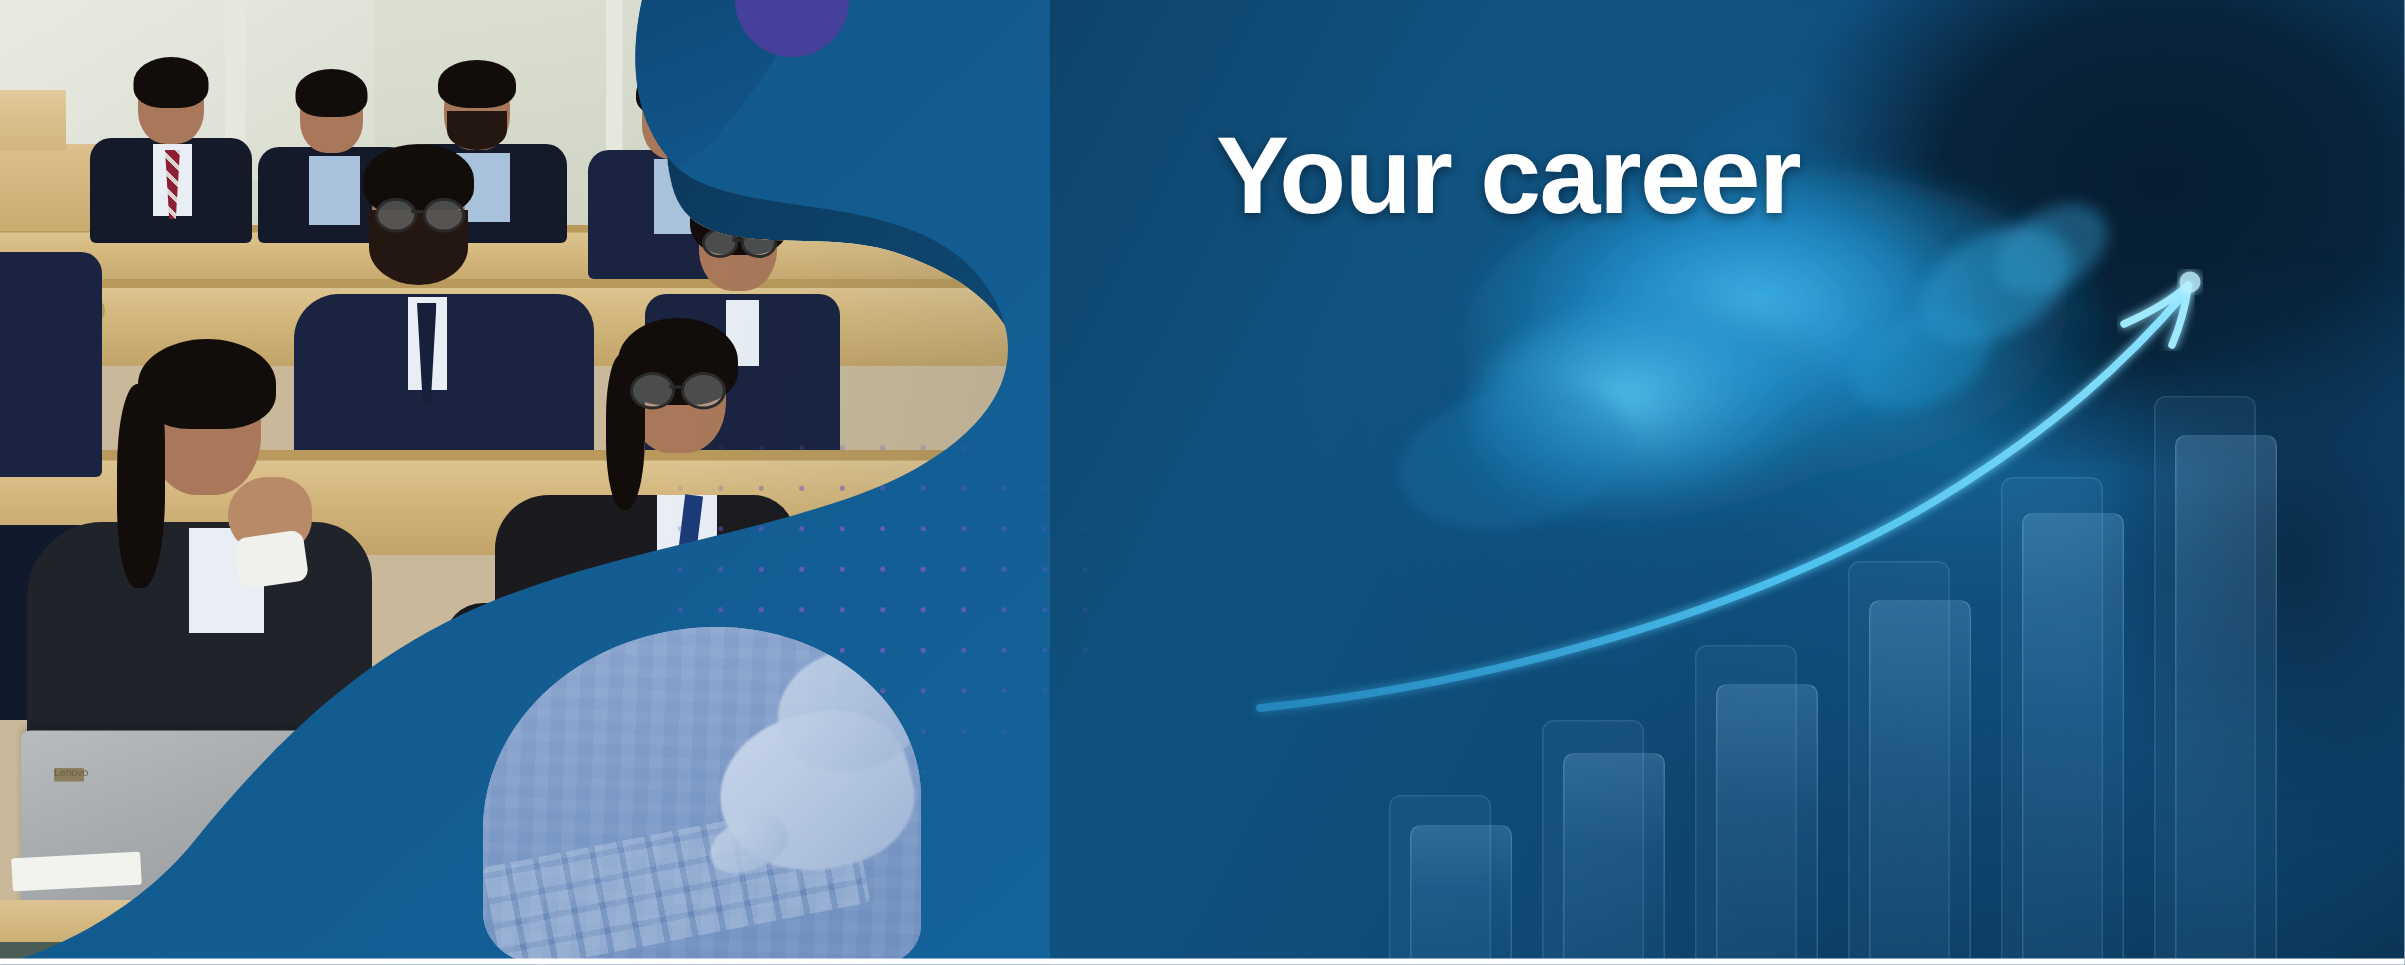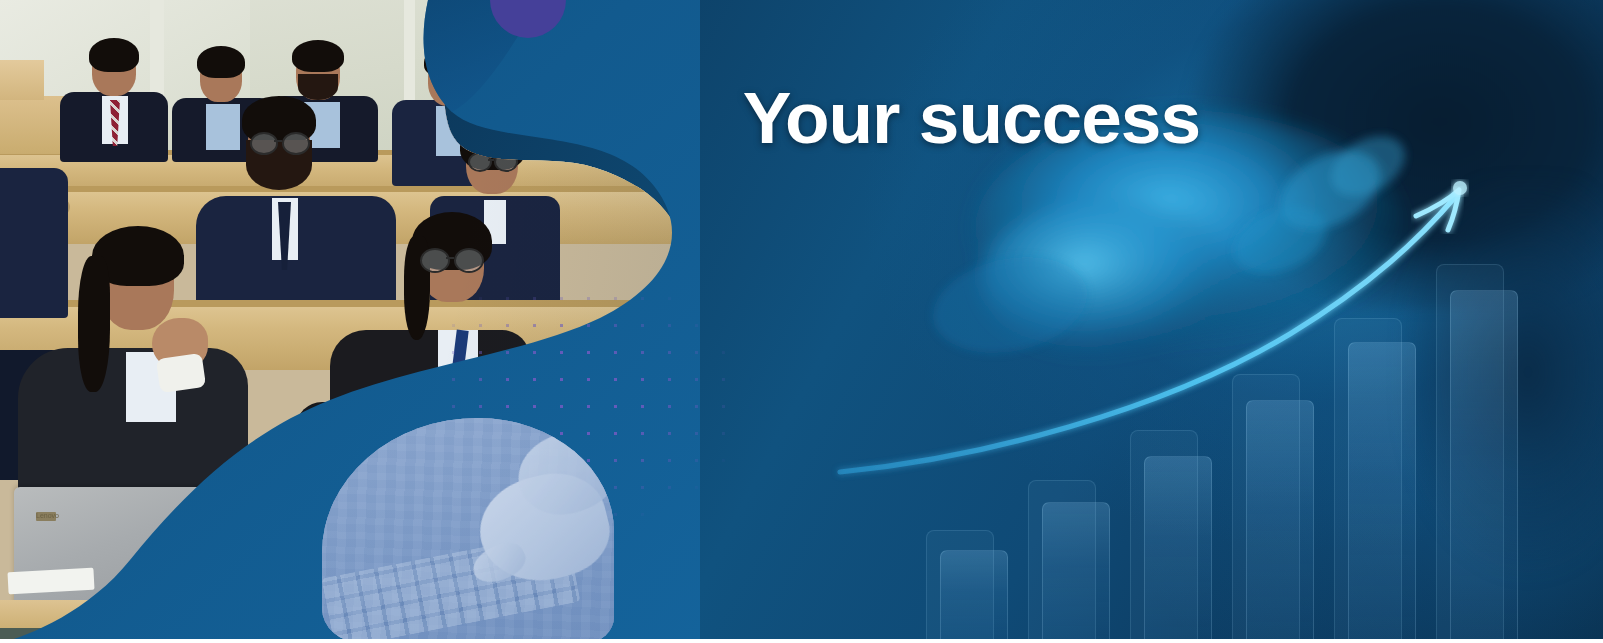"Your success" span { text: success -> career }
